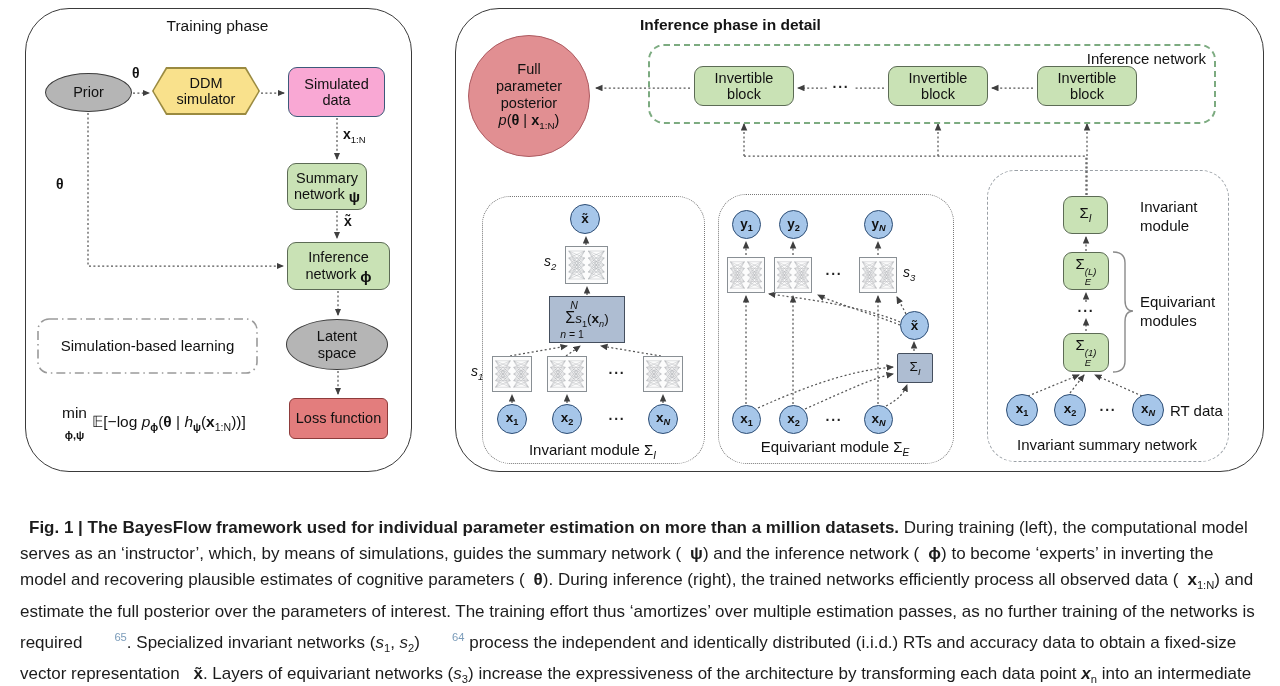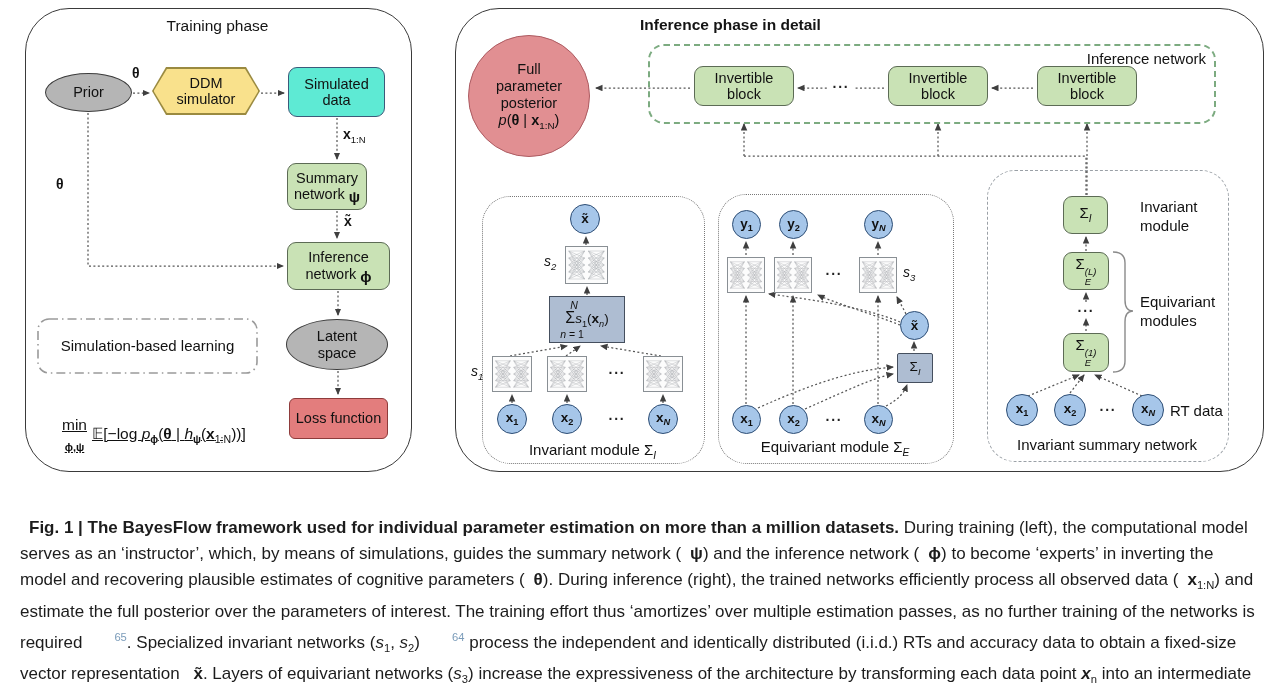"Simulated" .blue { background: #5eead4 -> #f9a8d4 }
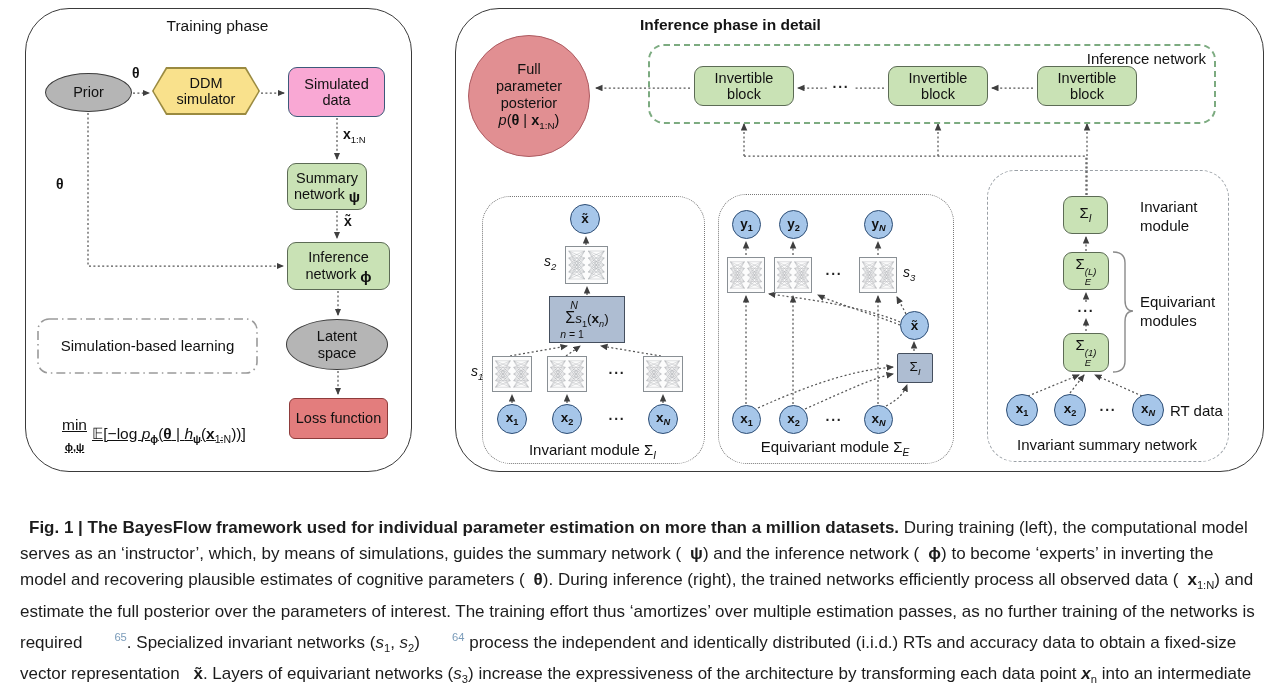"min" div.formula { text-decoration: underline -> none; top: 418px -> 406px }
